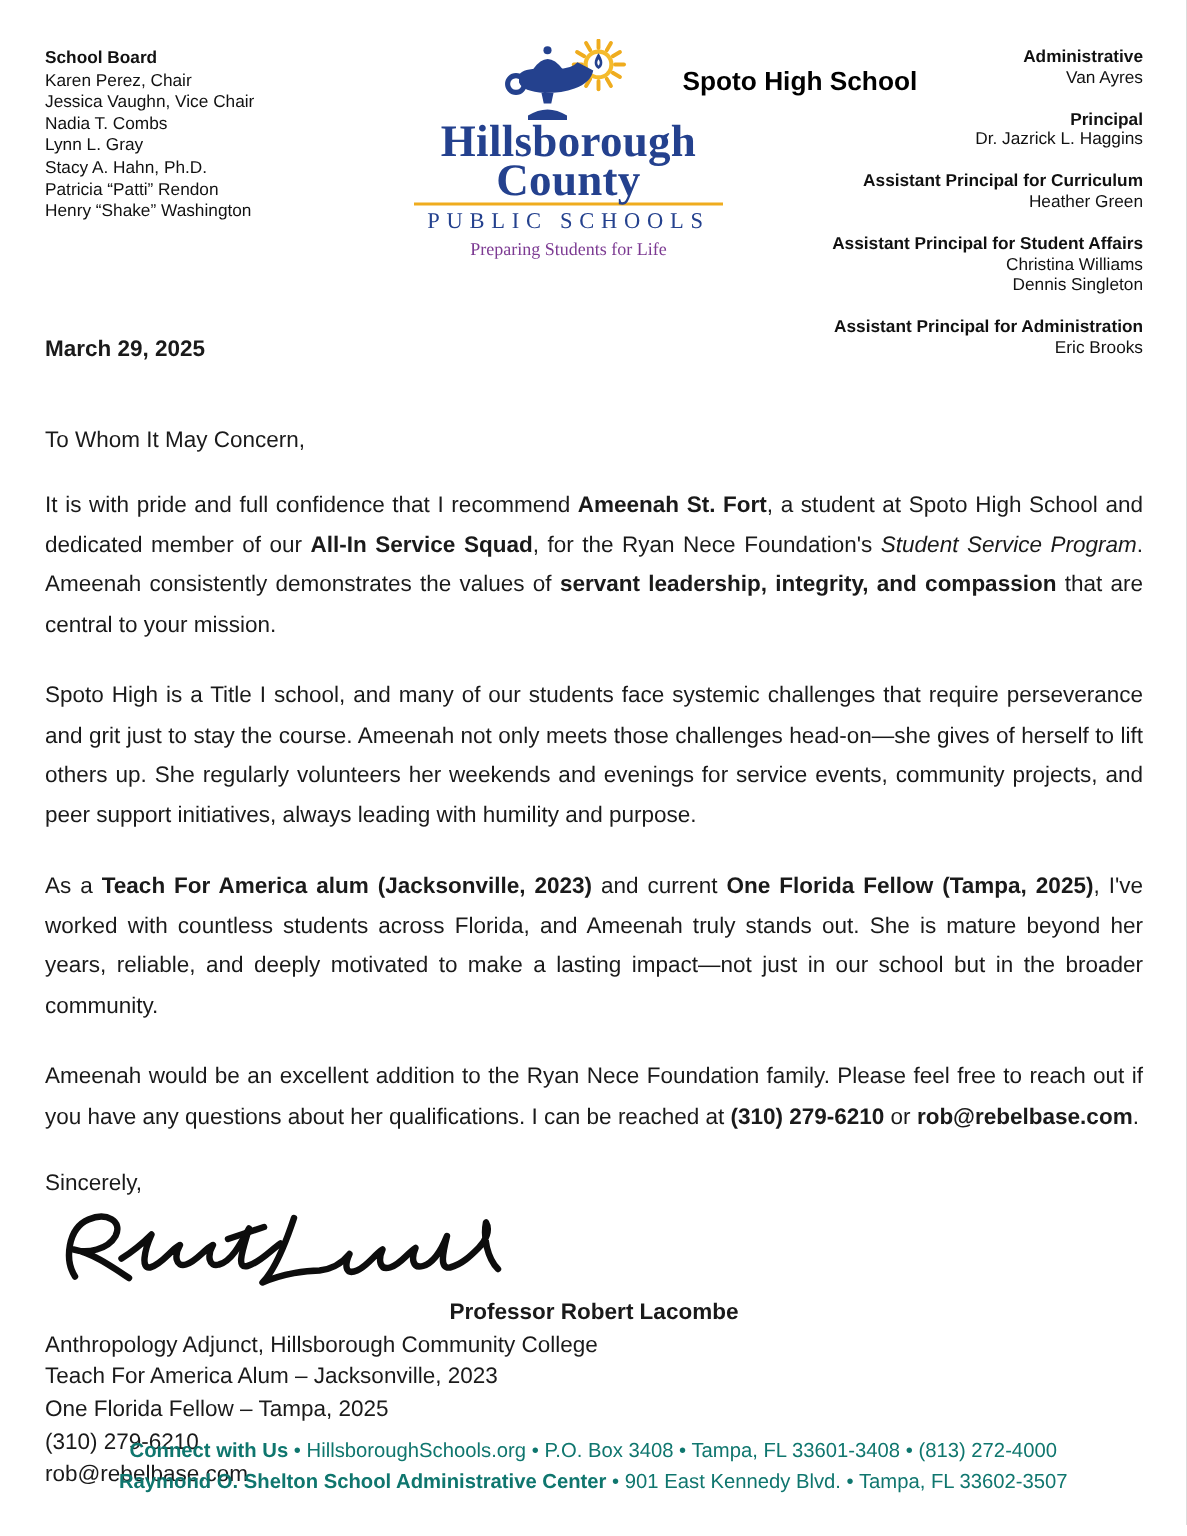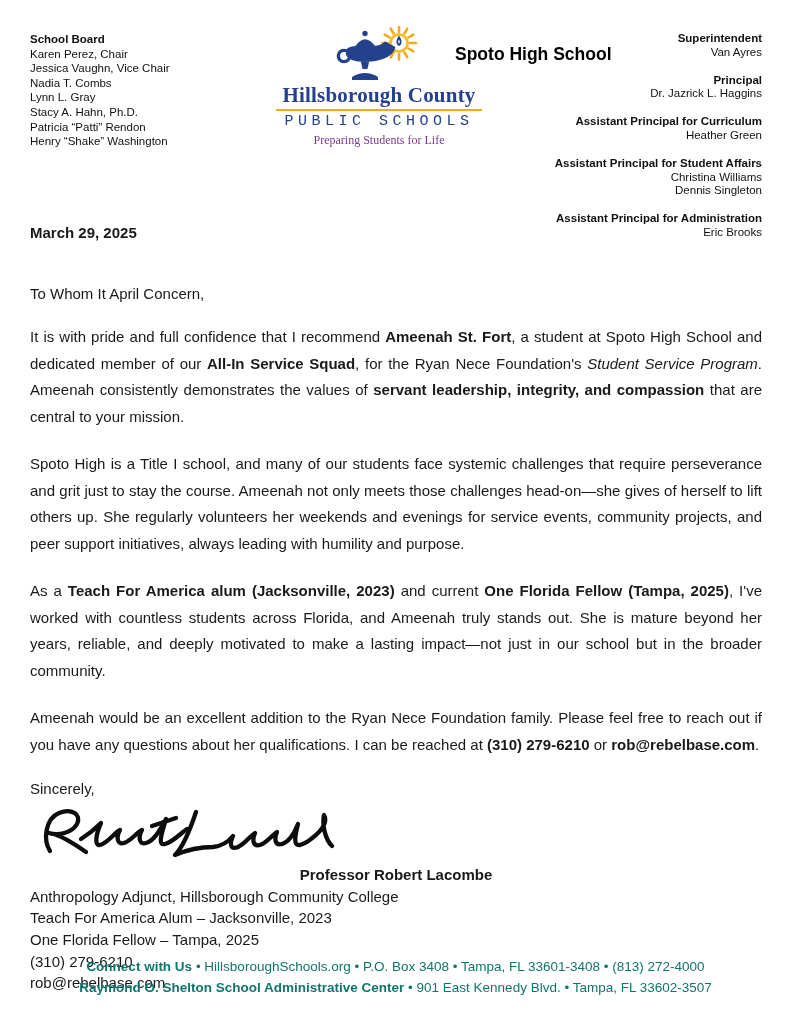"Superintendent" div.official-title { text: Superintendent -> Administrative }
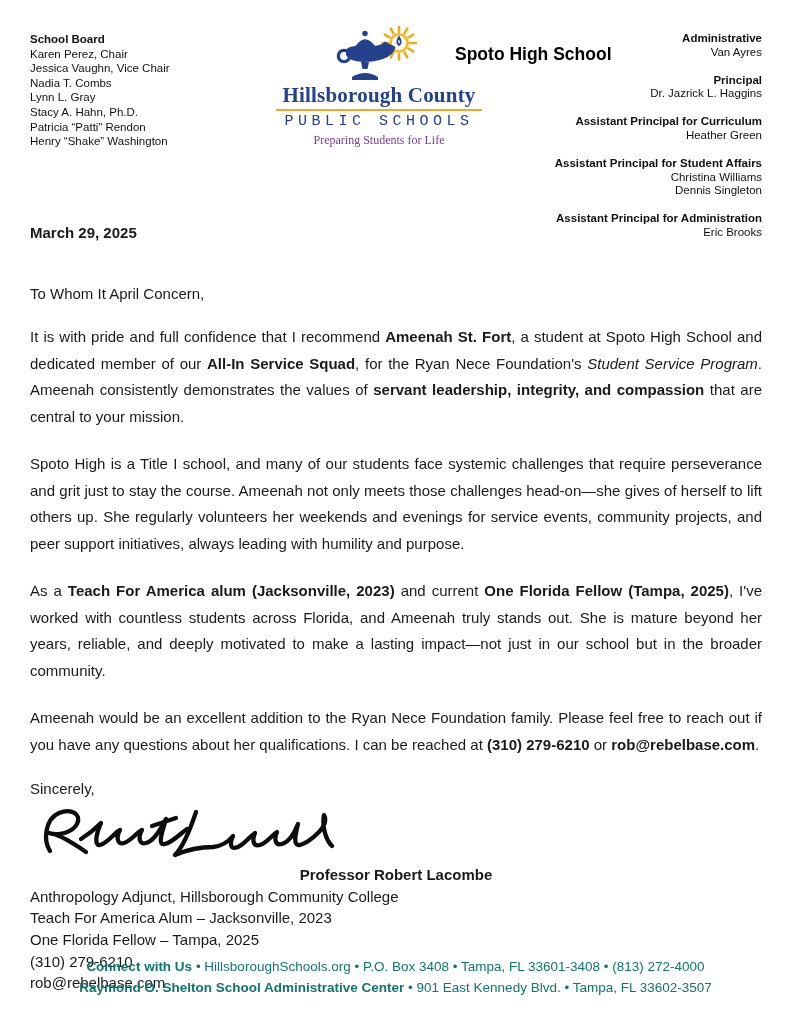"Hillsborough County" .logo-line1 { font-size: 21px -> 30px }
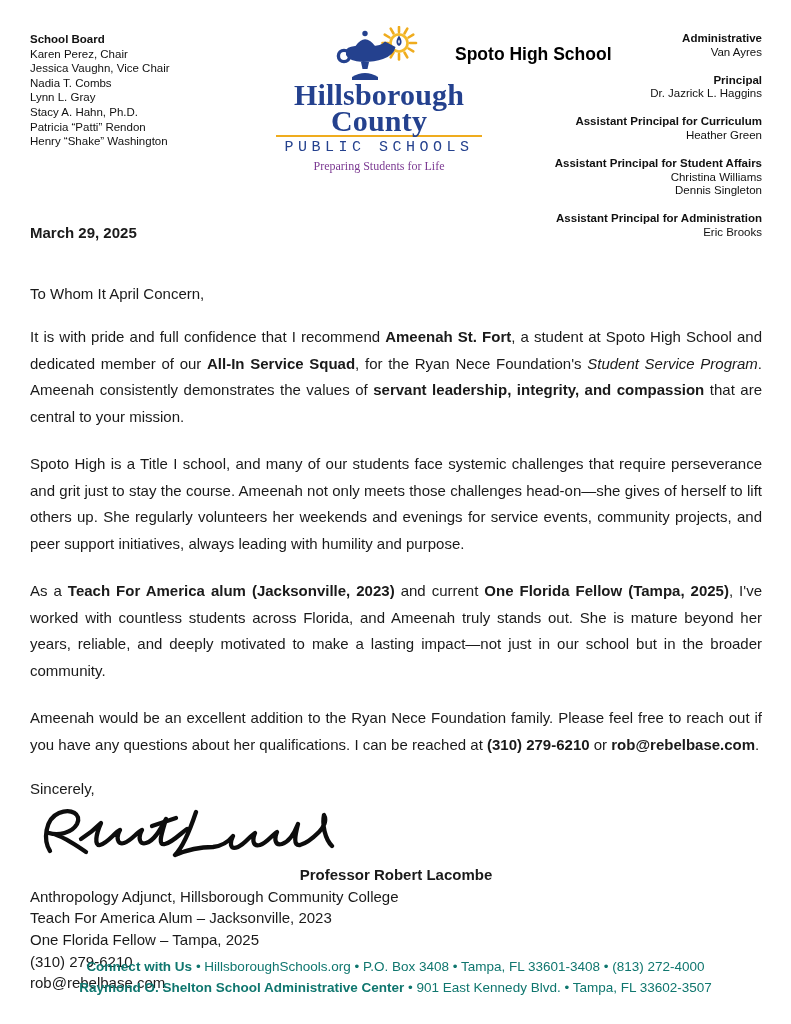"PUBLIC SCHOOLS" .logo-line2 { font-family: Liberation Mono, monospace -> Liberation Serif, serif }
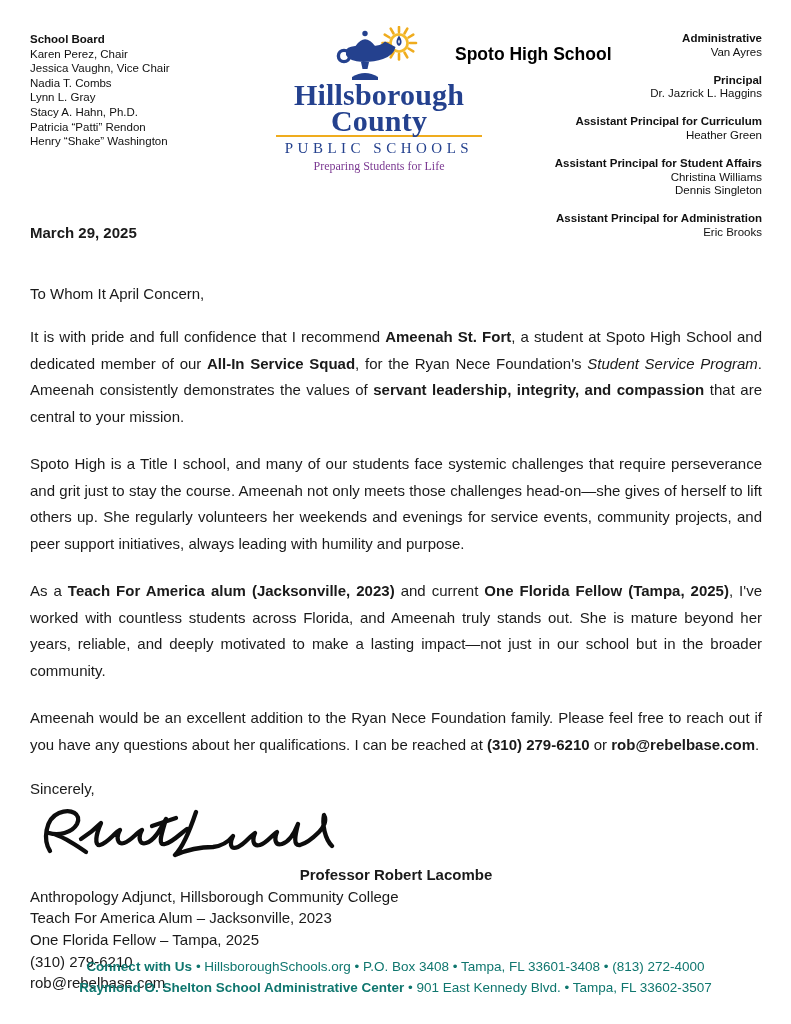"To Whom It April Concern," div.salutation { text: April -> May }
